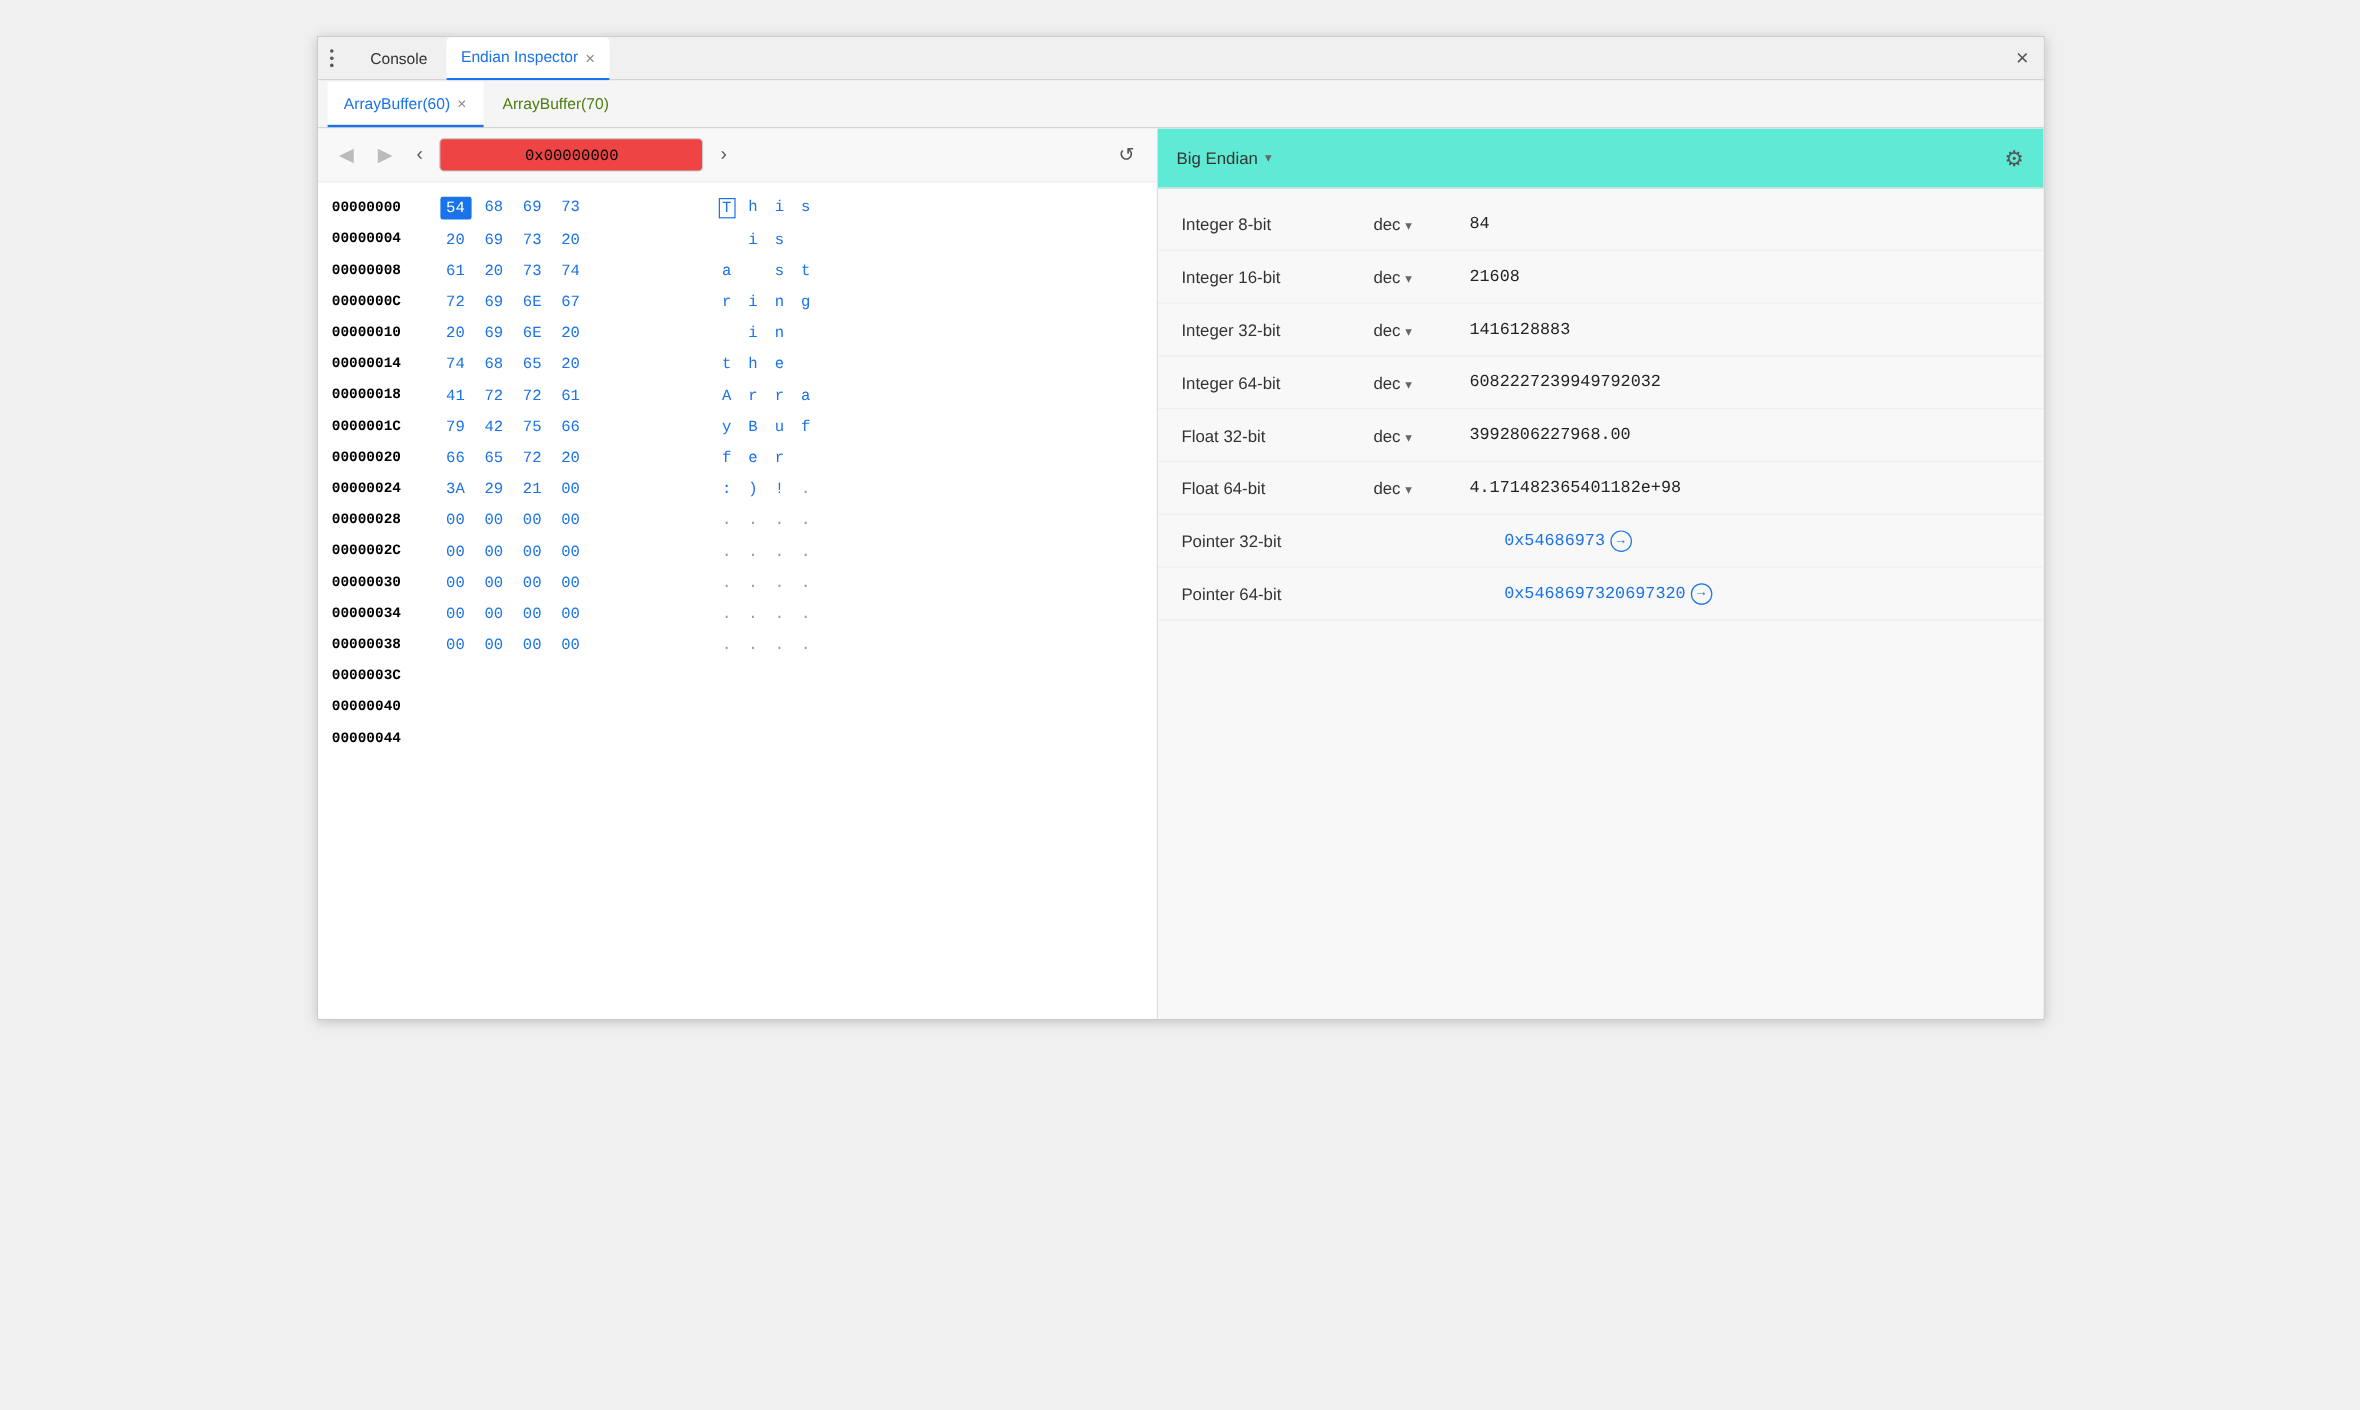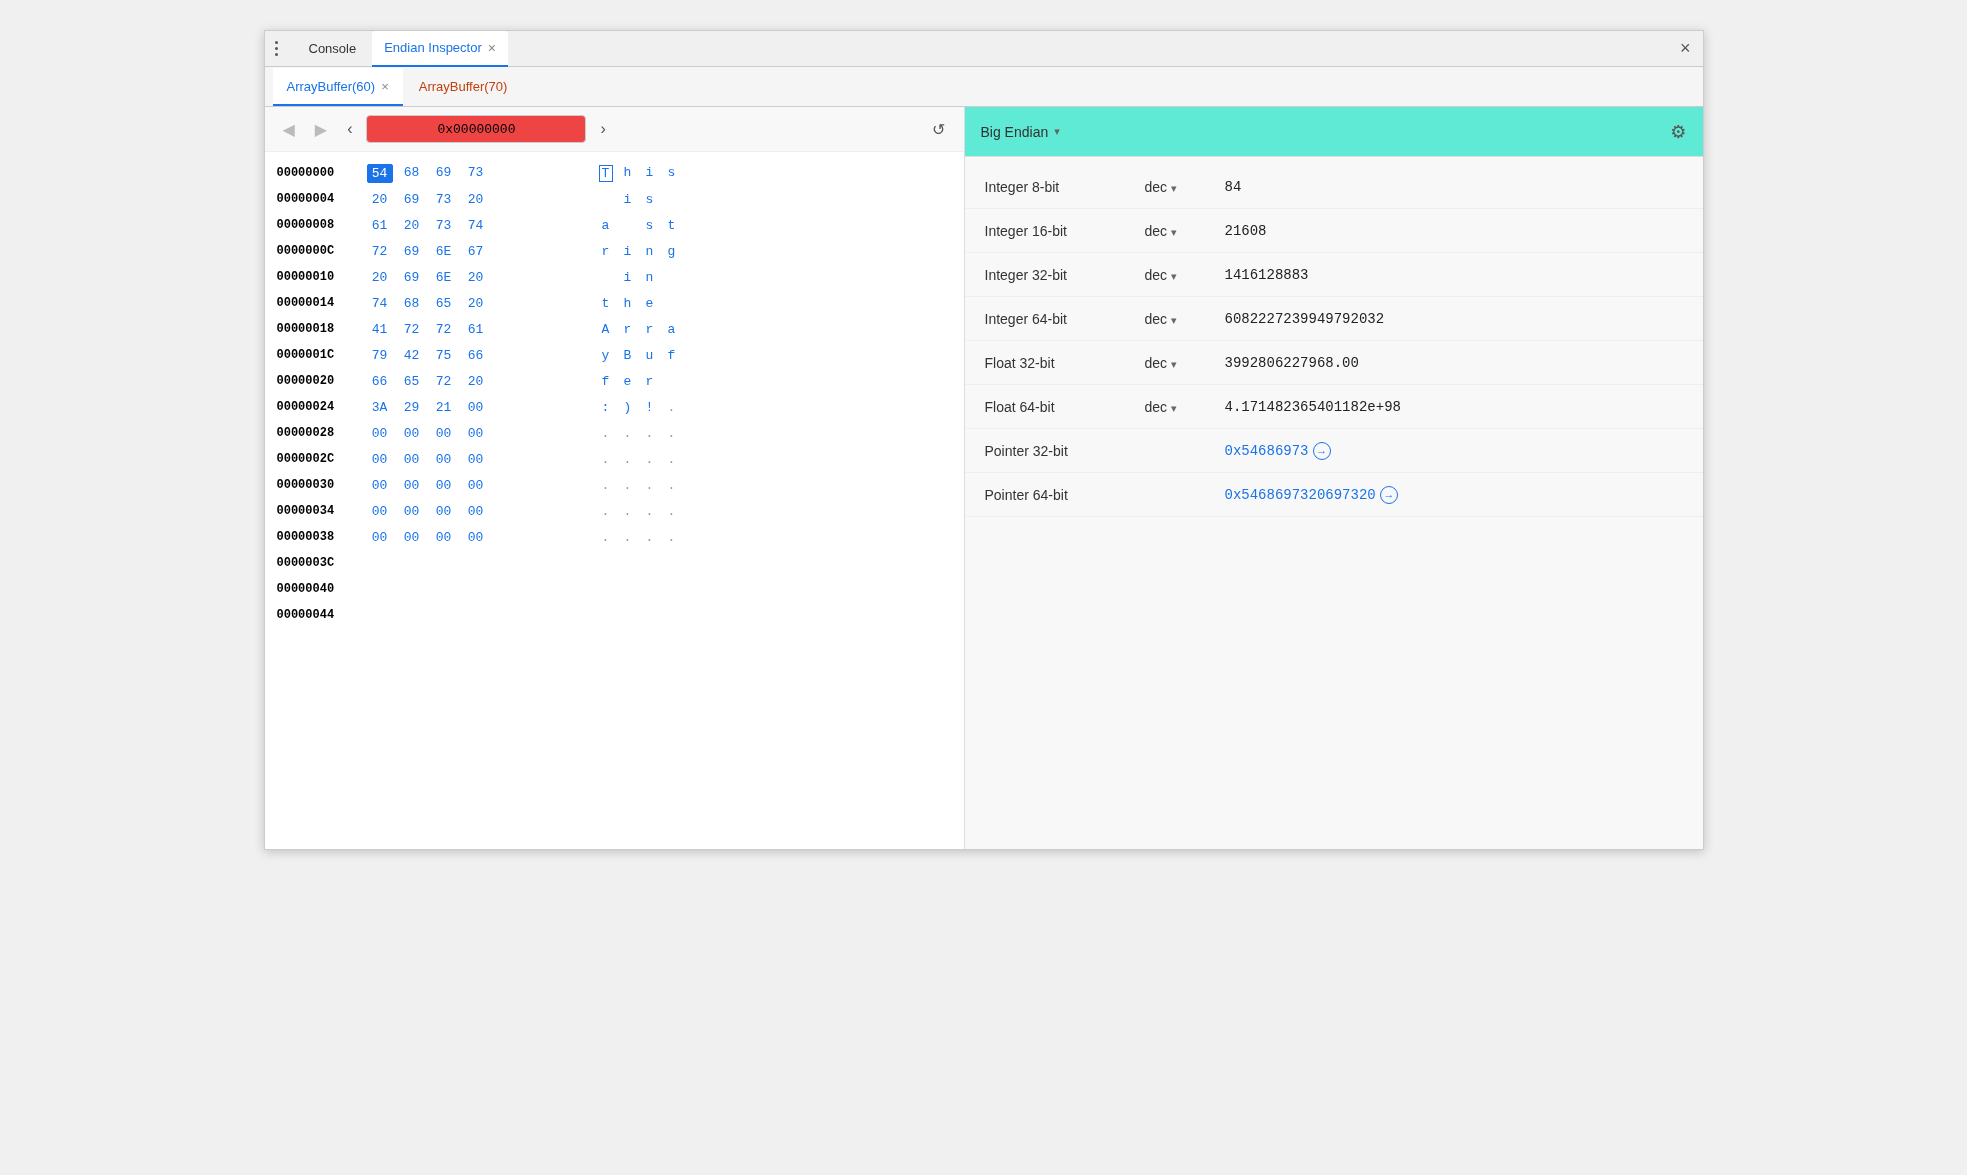"ArrayBuffer(70)" .buffer-tab { color: #c2410c -> #4d7c0f }
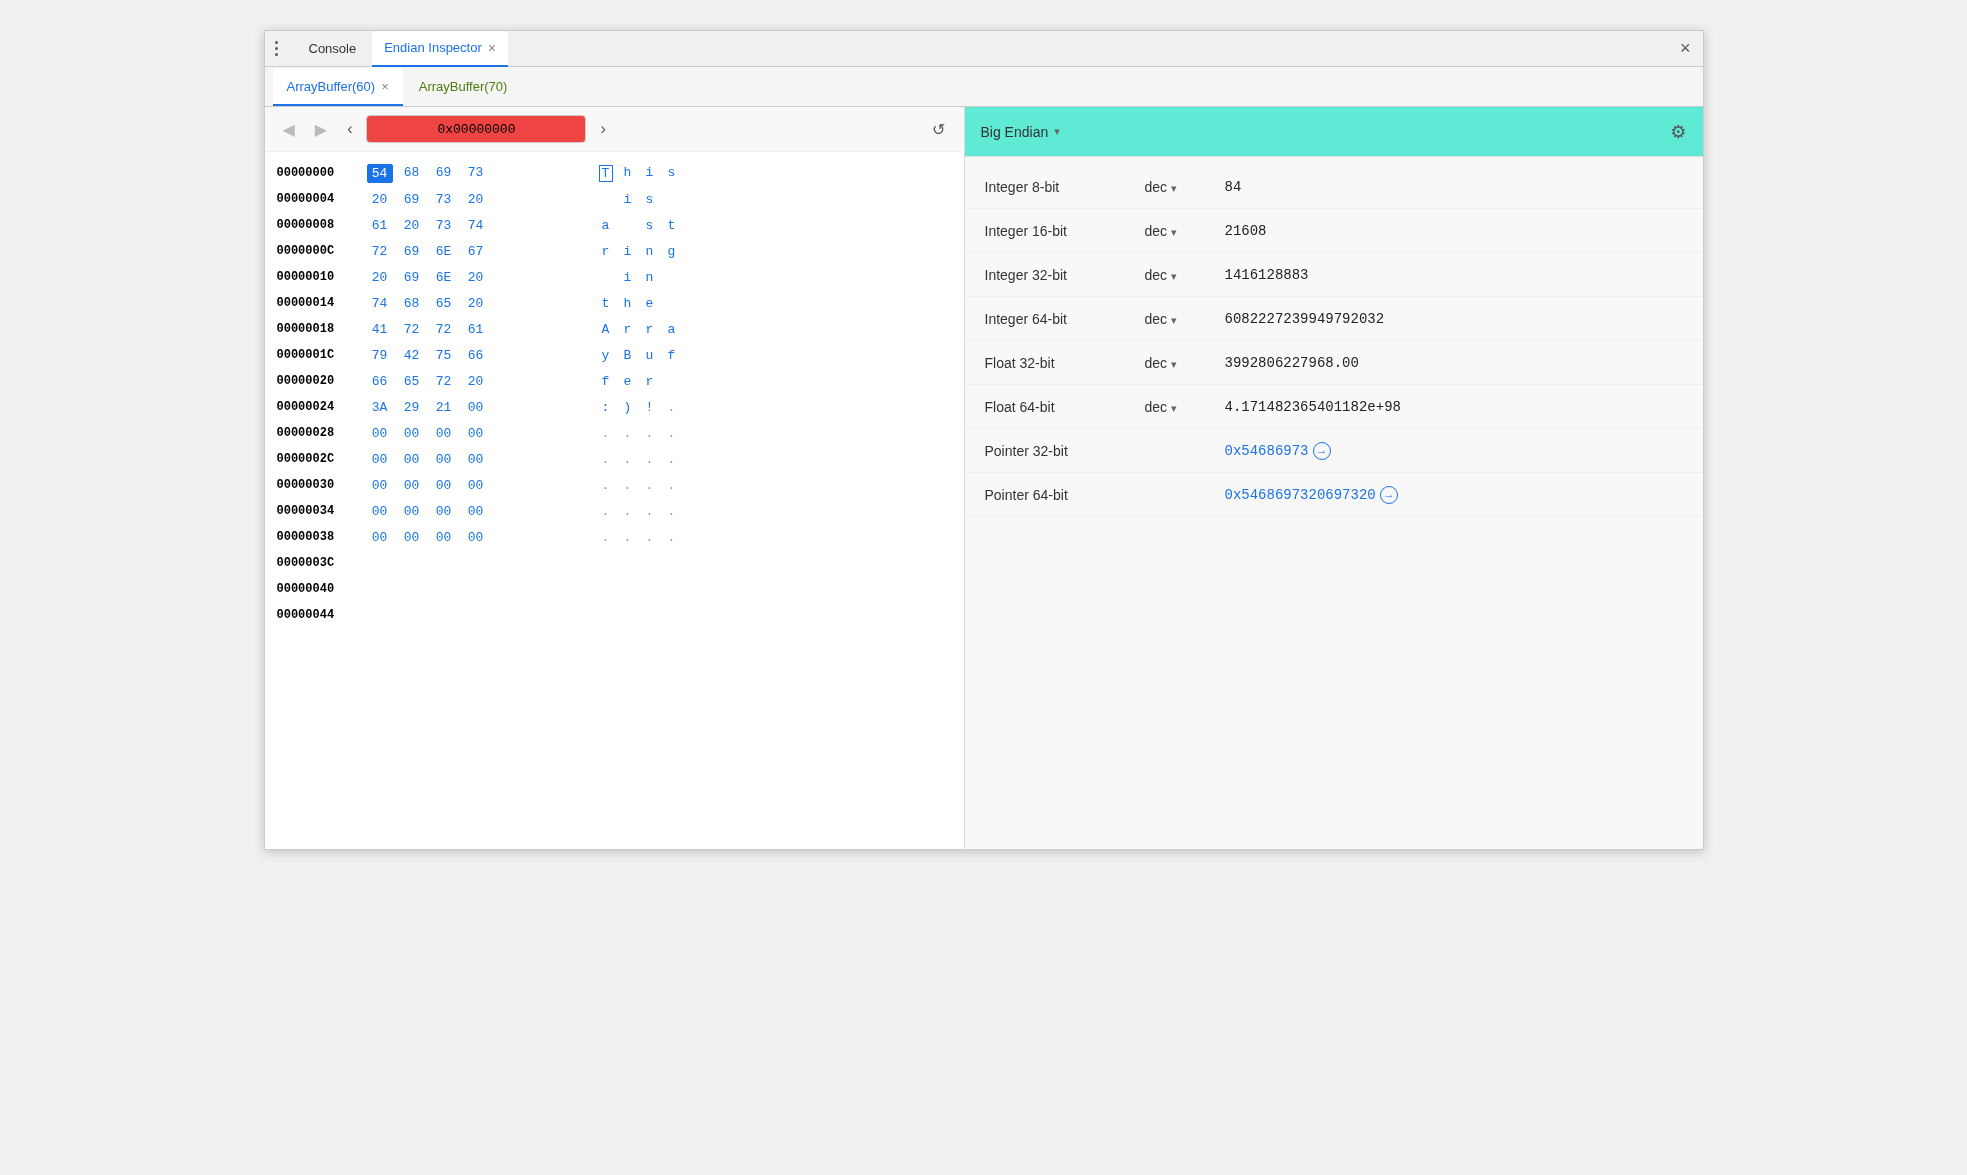"0x54686973" .pointer-link { margin-left: none -> 29px }
